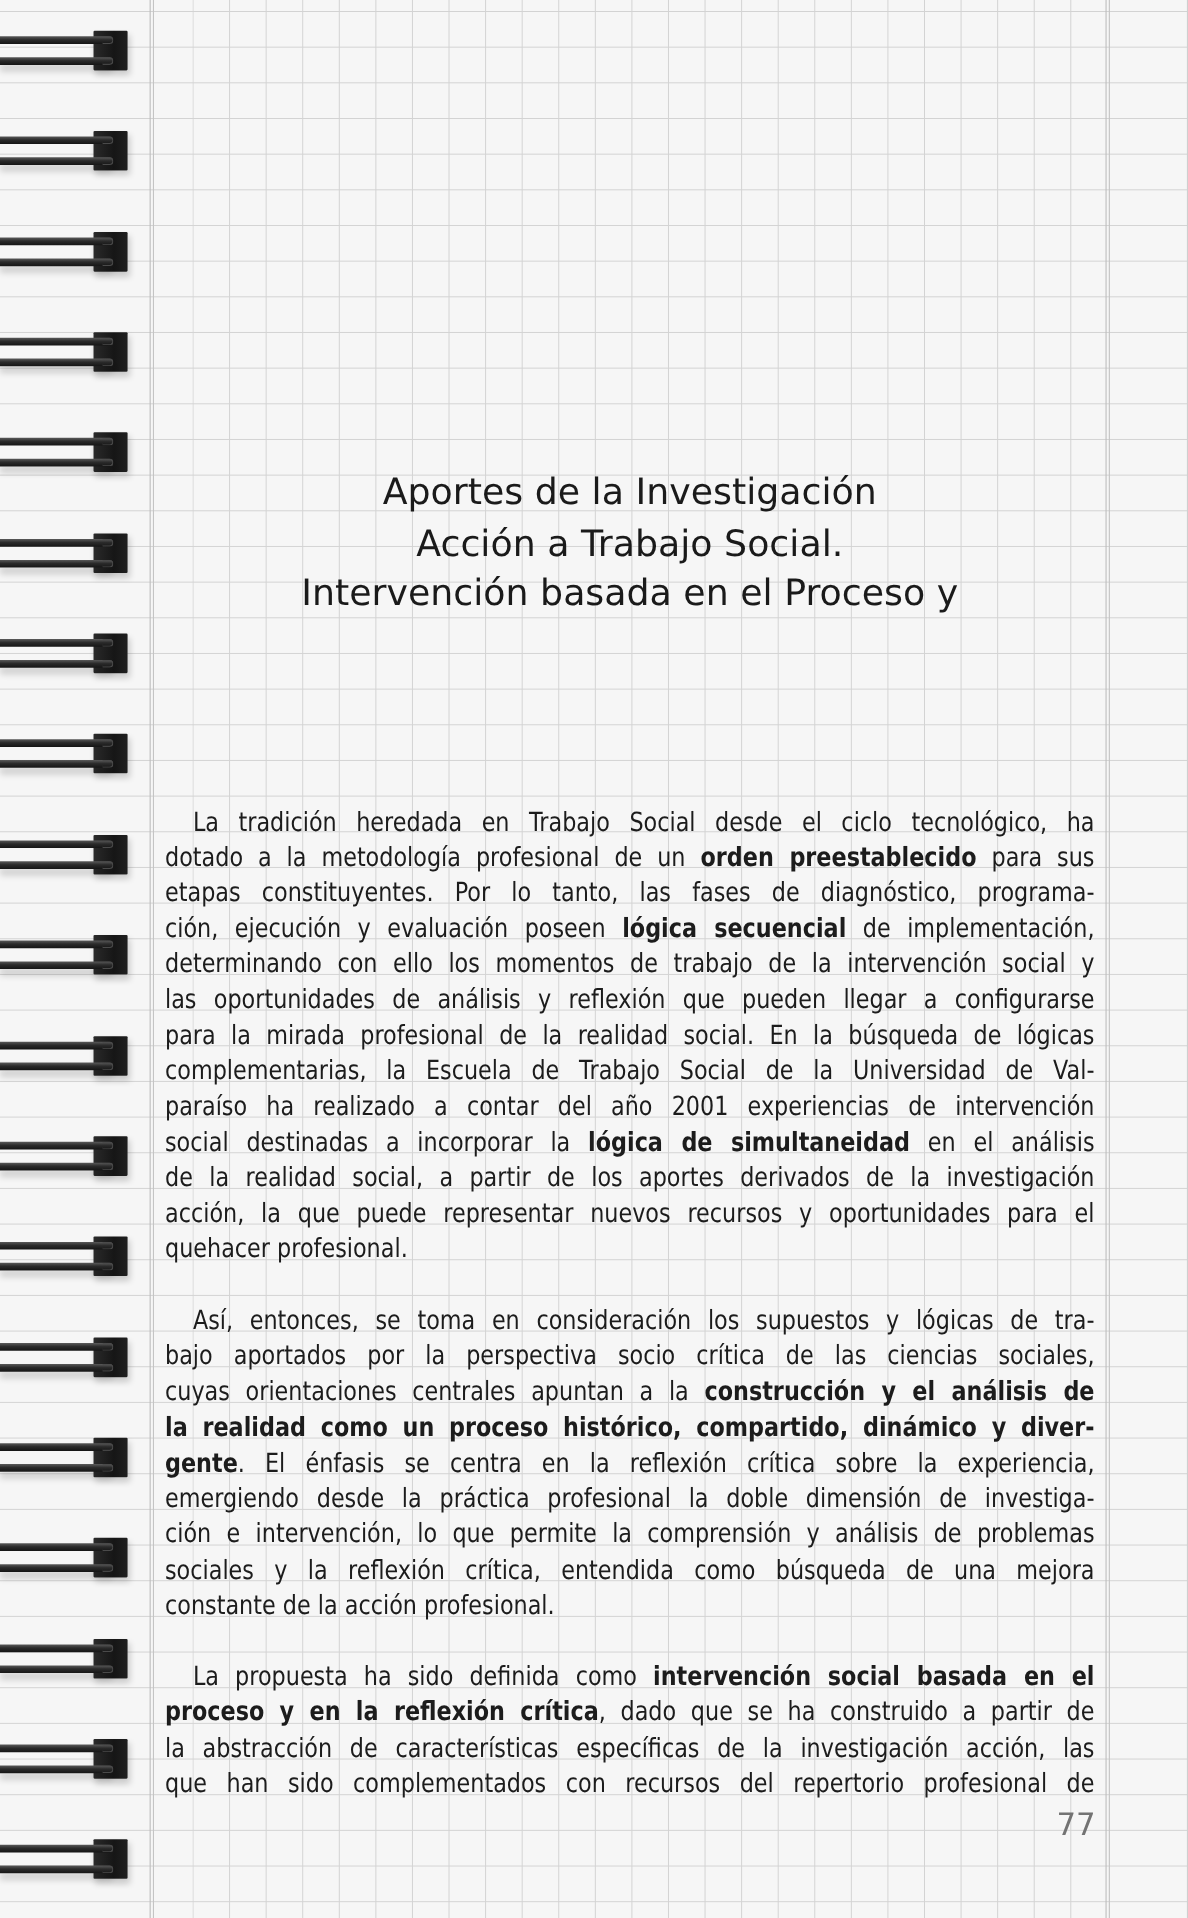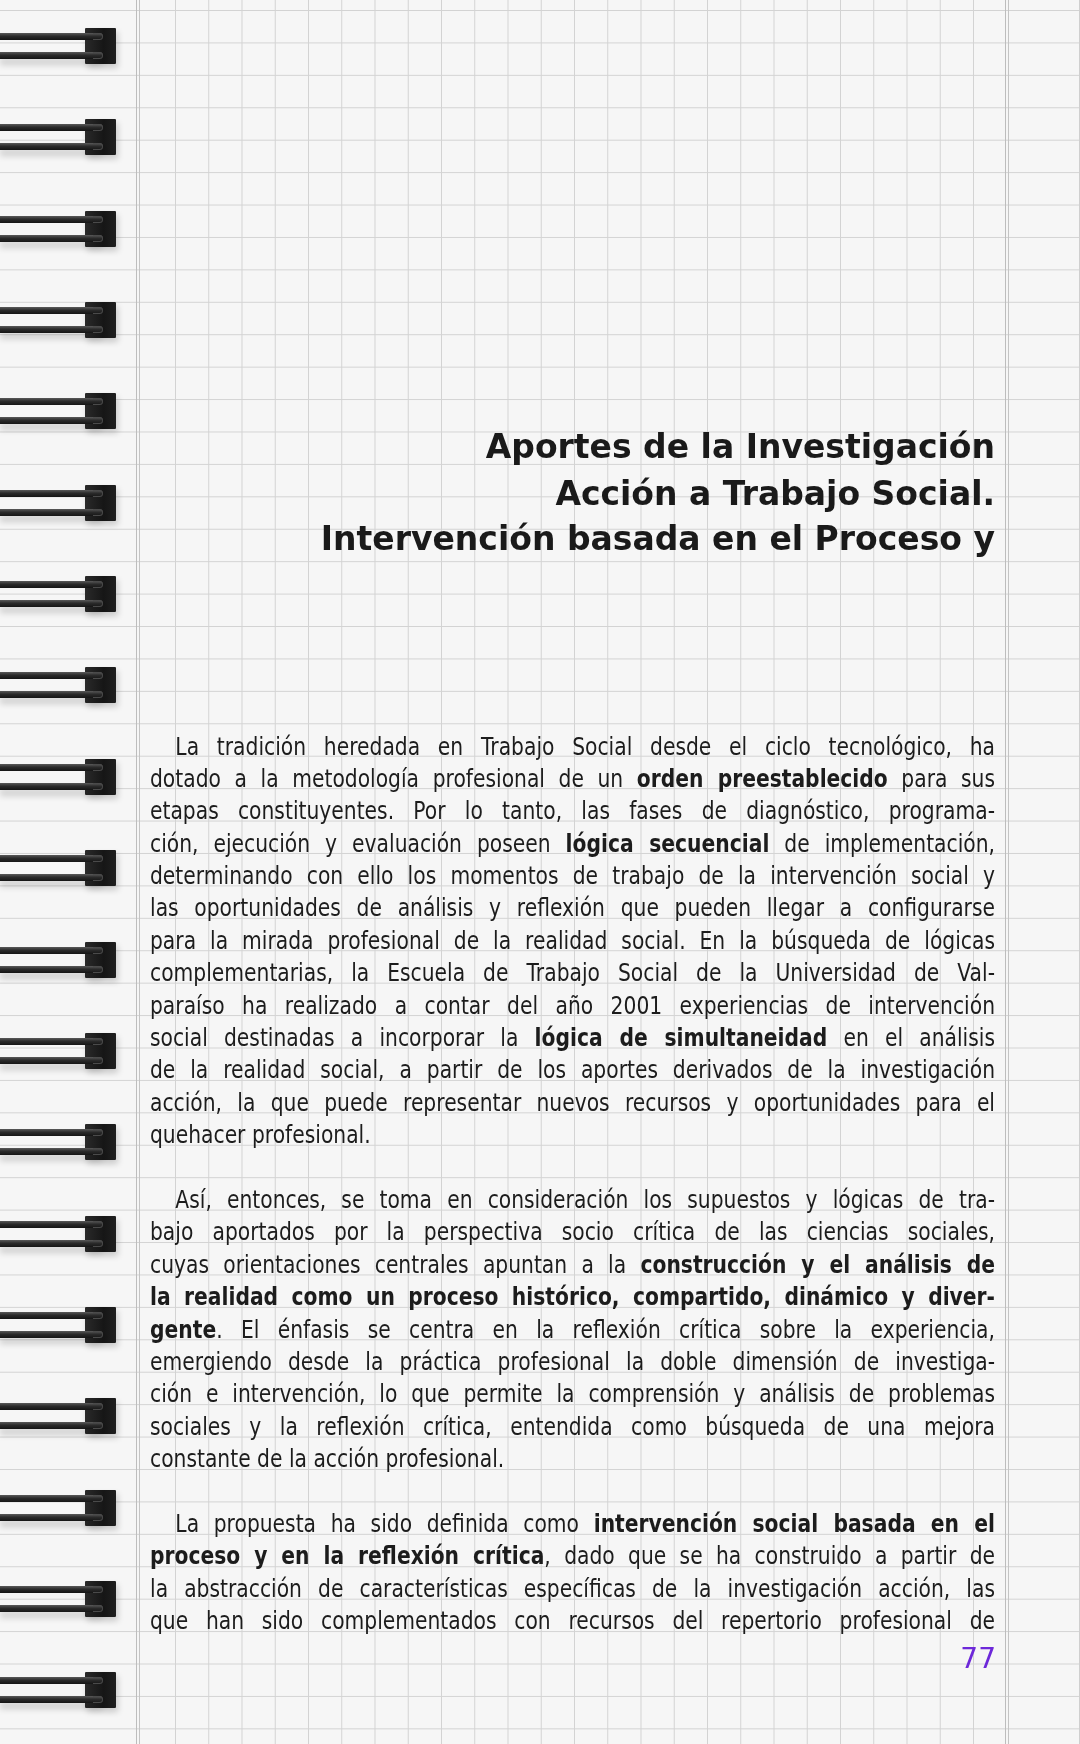"Aportes de la Investigación" .title-block, .subtitle-block { font-weight: bold -> normal; text-align: right -> center }
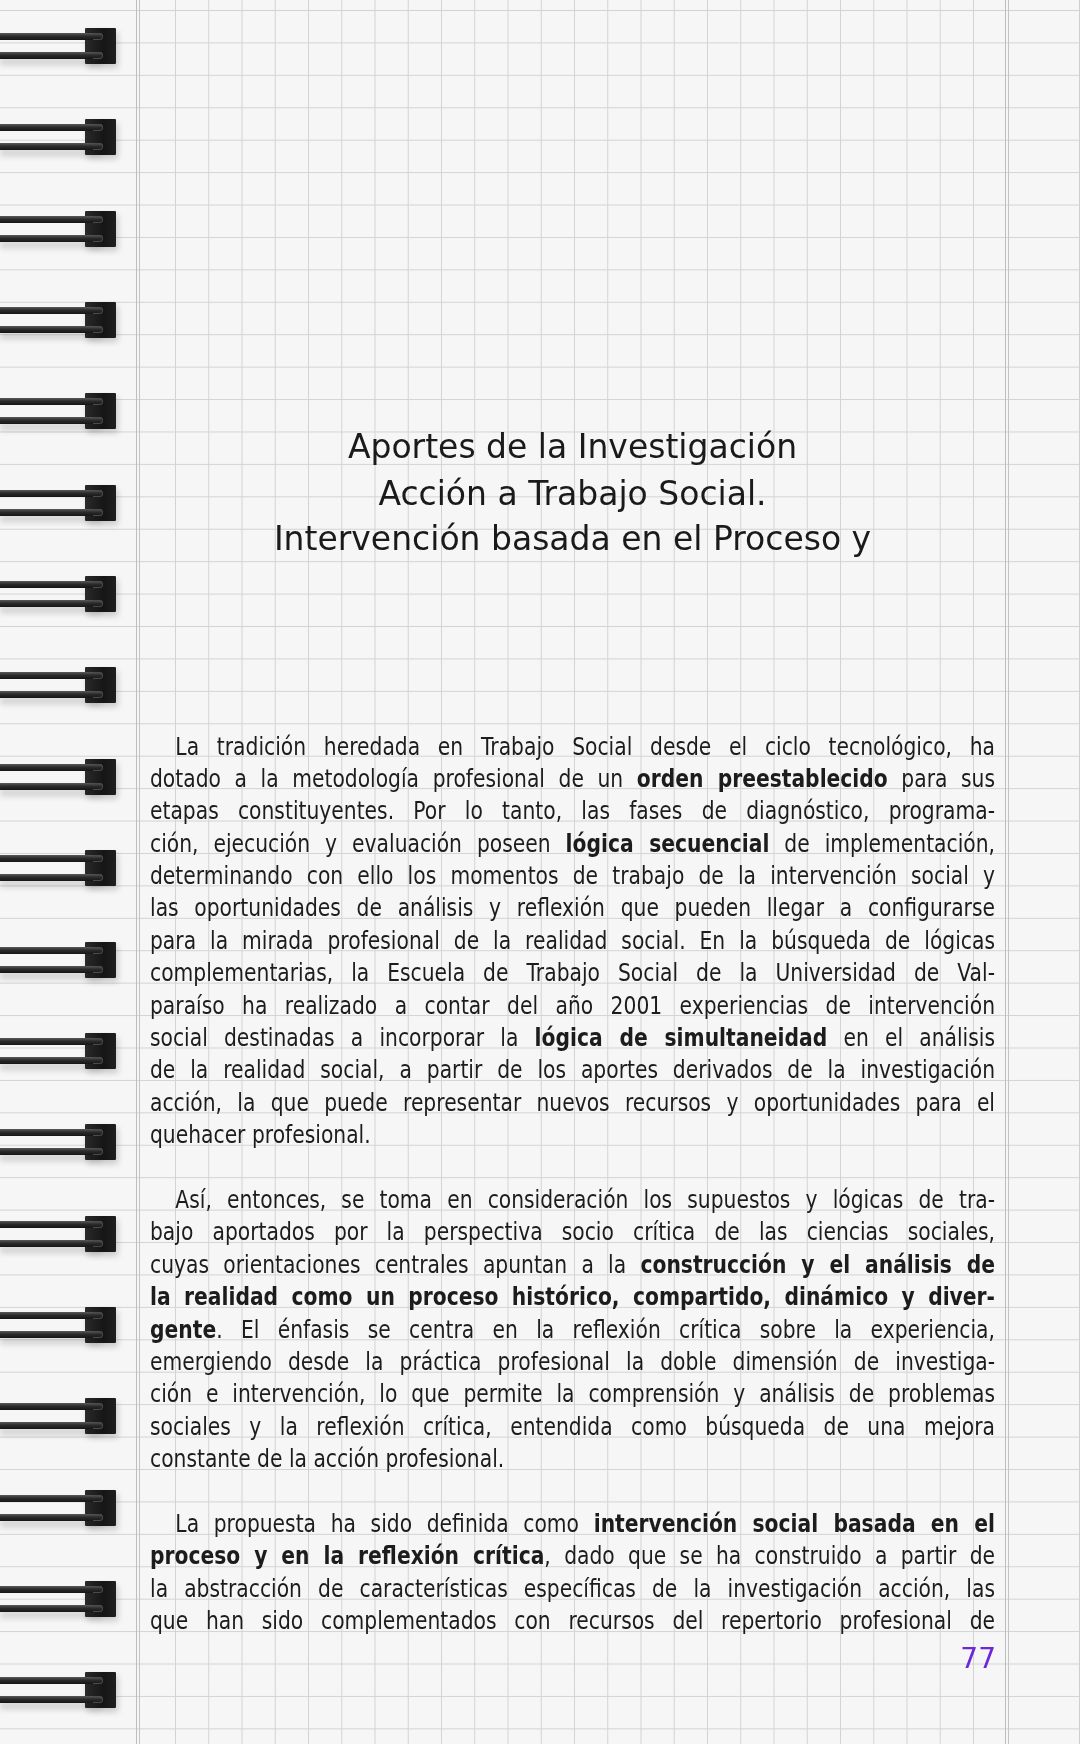"77" .page-number { color: #6d28d9 -> #737373 }
